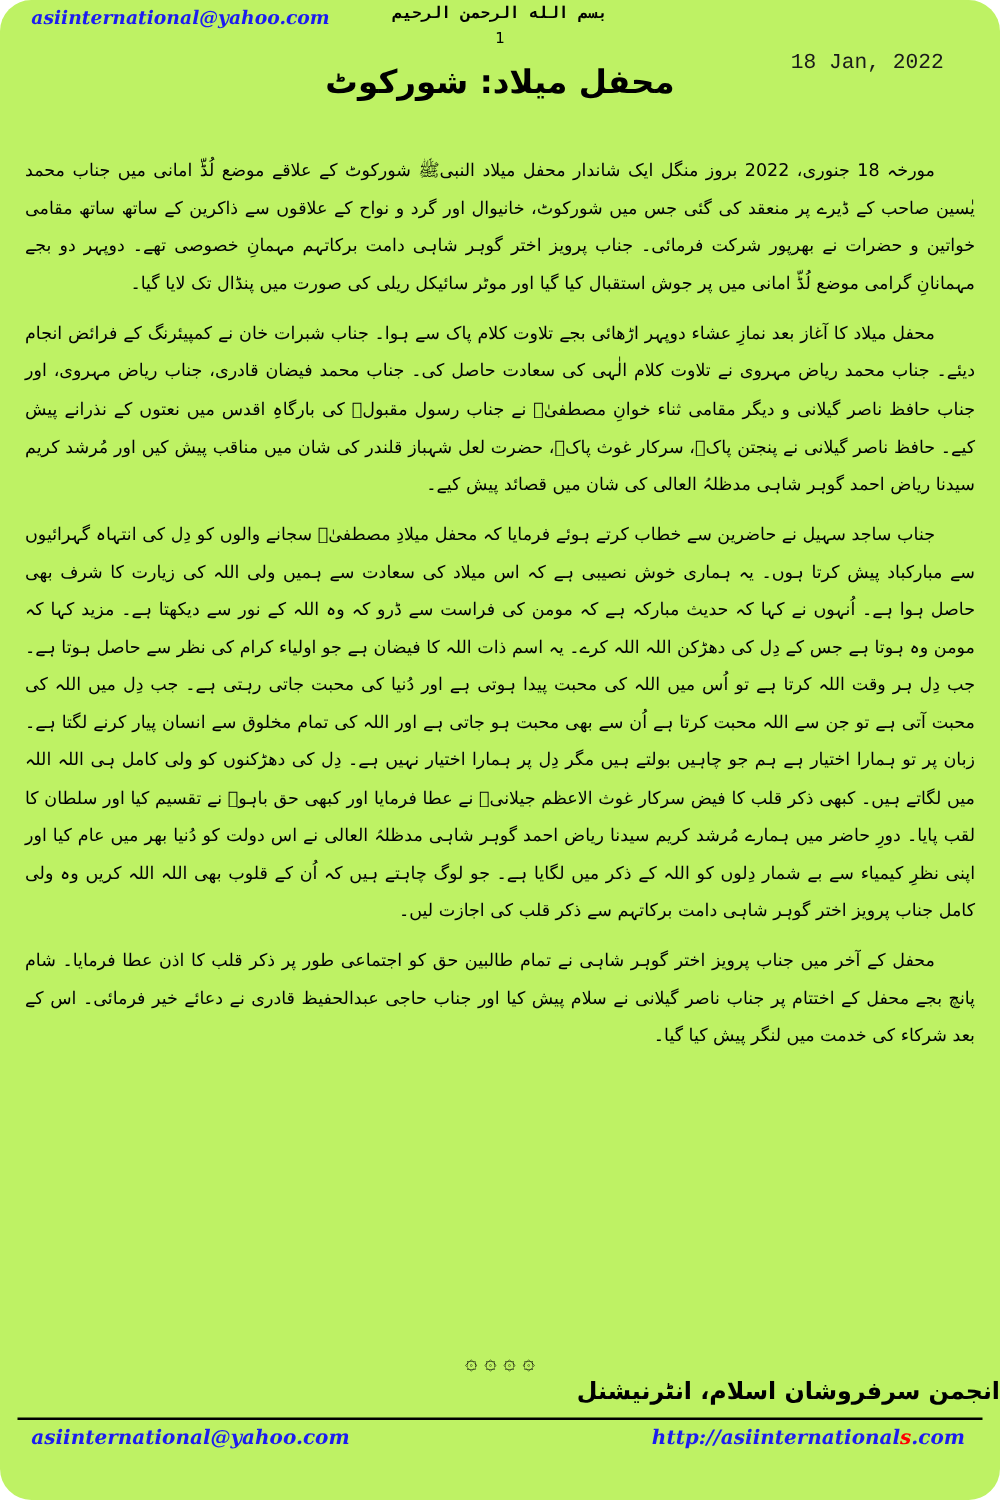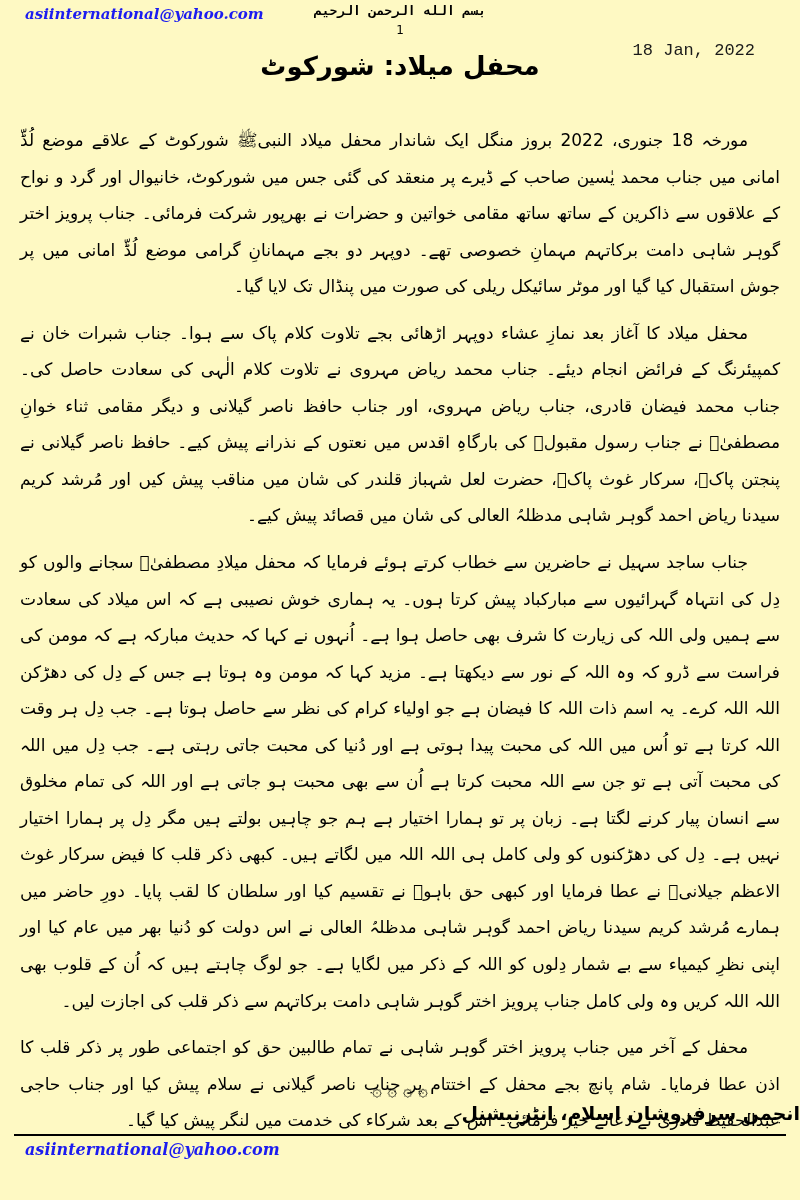"asiinternational@yahoo.com" .page { background: #fef9c3 -> #bef264; border-radius: none -> 25px }
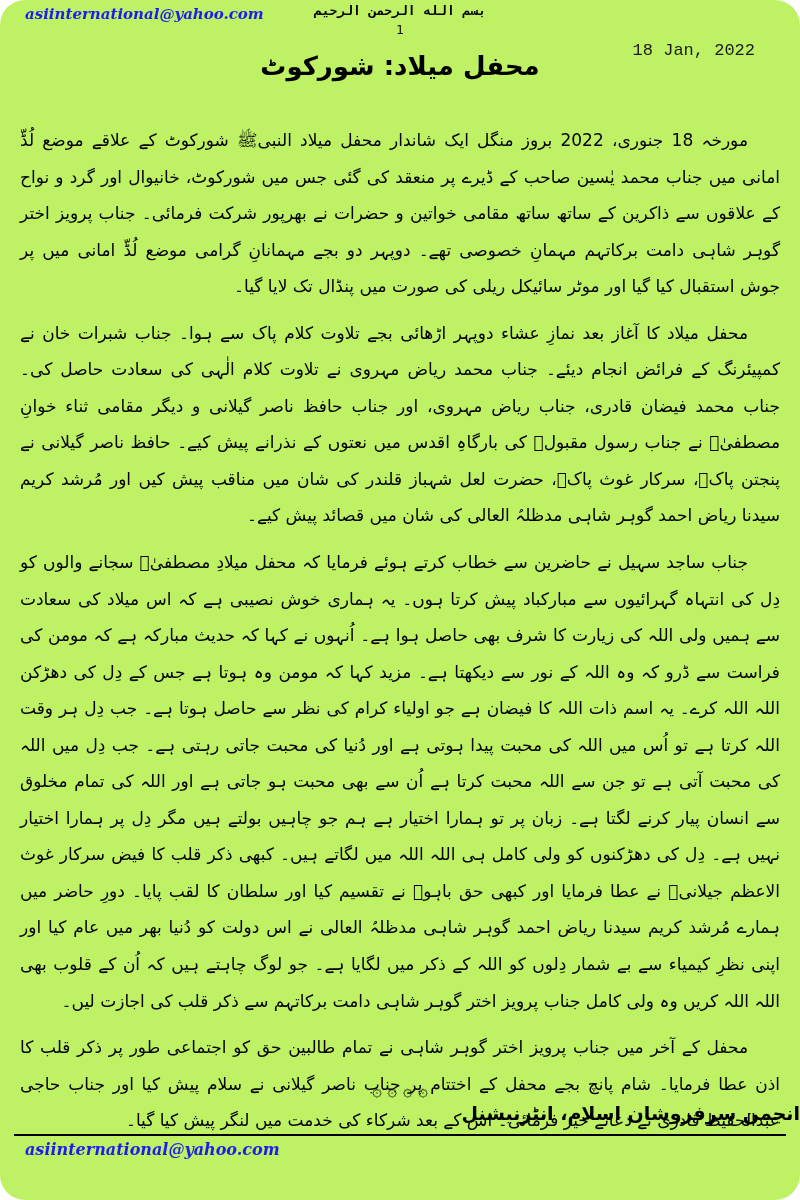"مورخہ 18 جنوری، 2022 بروز" .content { font-size: 17px -> 14px }
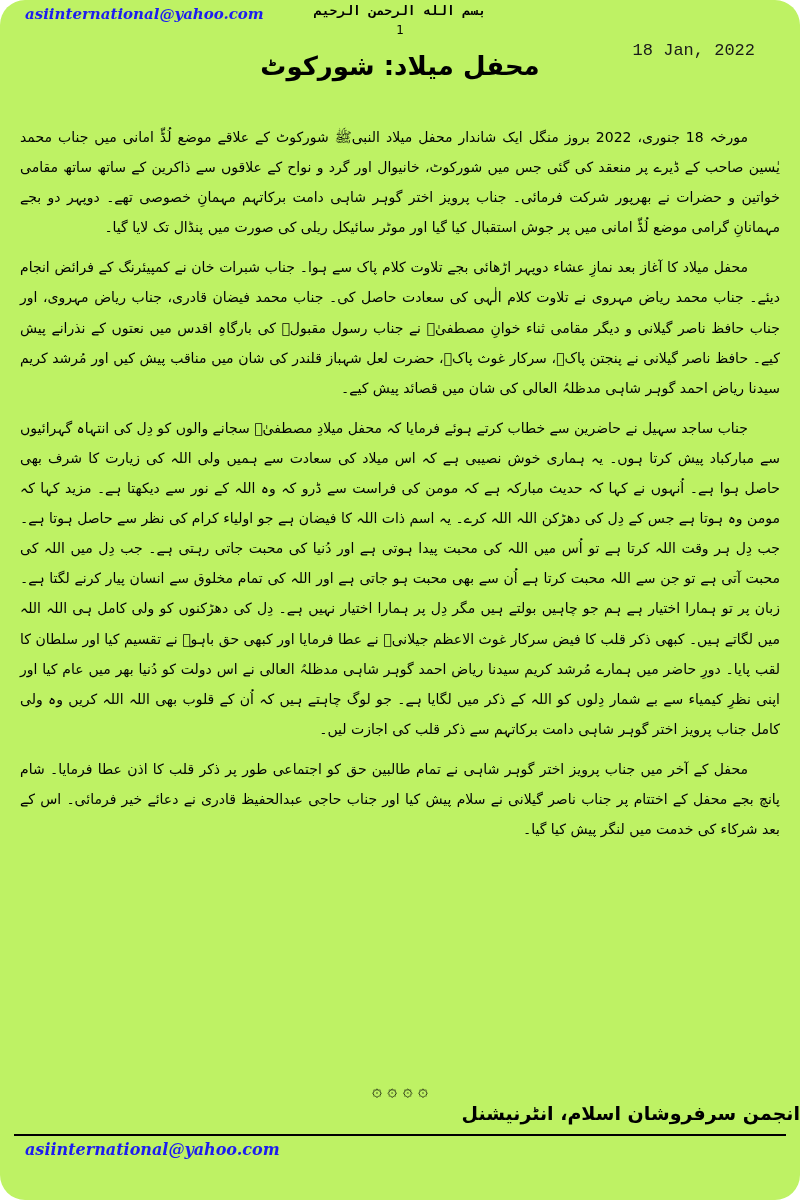"http://asiinternationals.com" a.footer-link { html: none -> <a> <span>http://asiinternational</span><span>s</span><span>.com</span> </a> }
